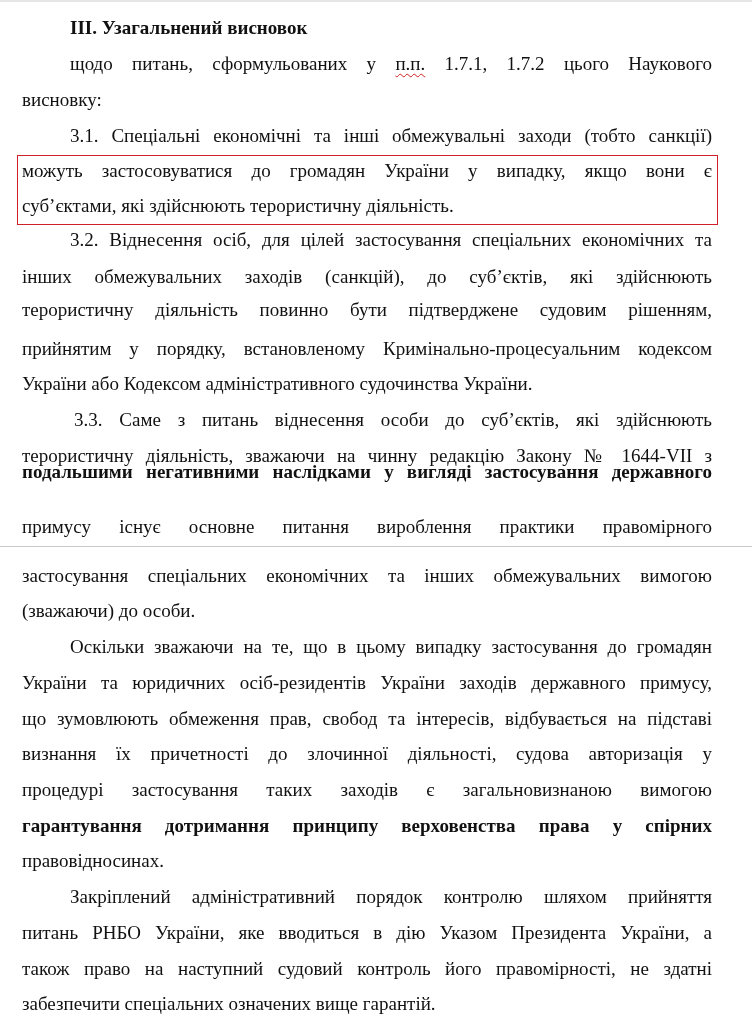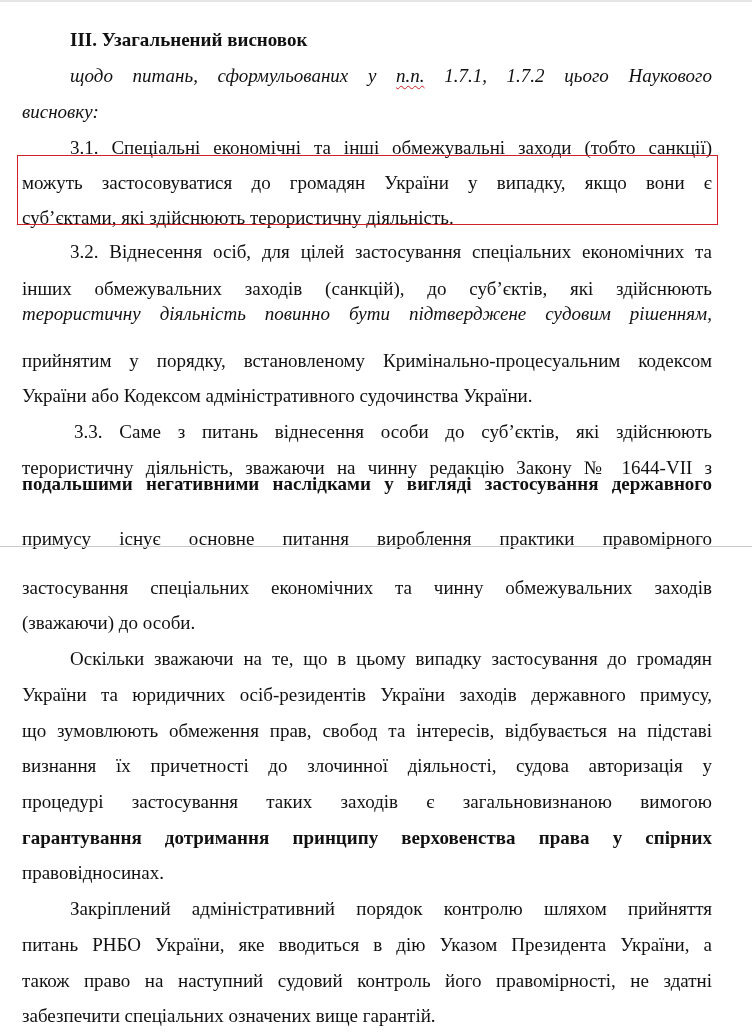"III. Узагальнений висновок" .line { margin-top: 12px -> none }
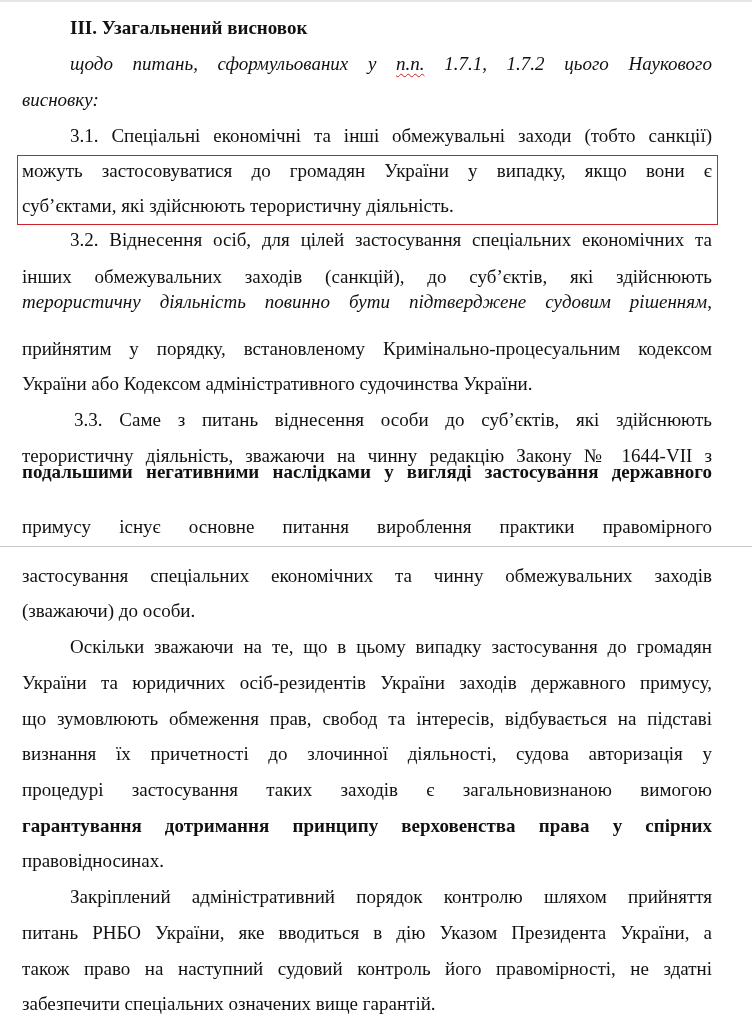"щодо питань, сформульованих у п.п." .italic { font-style: italic -> none }
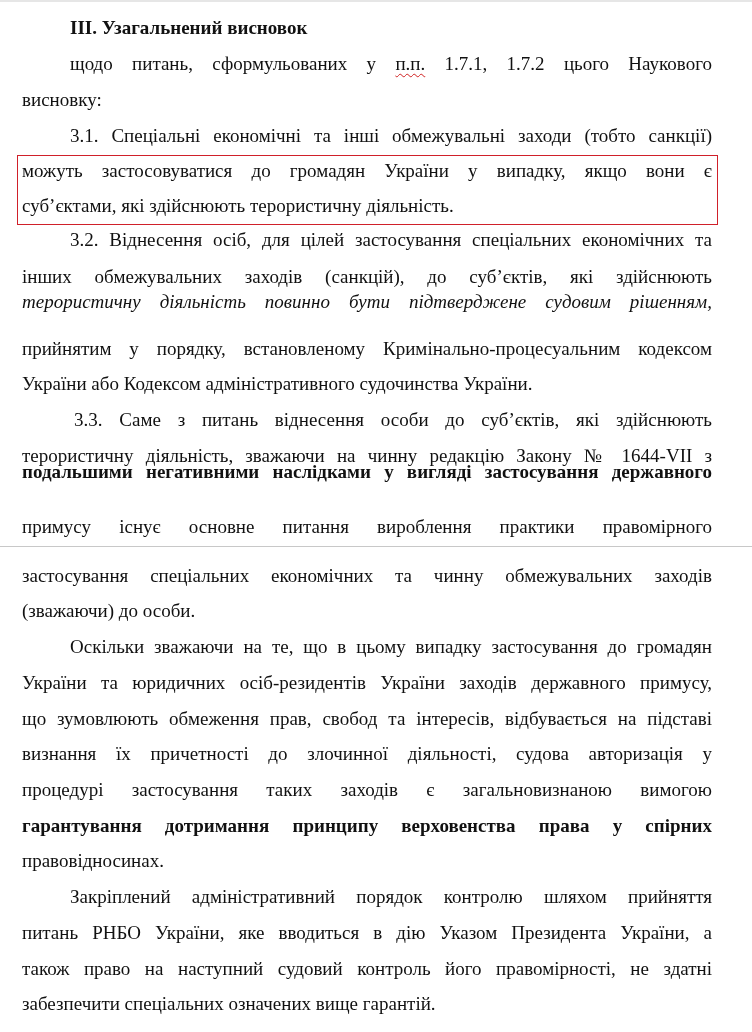"терористичну діяльність повинно бути" div.line { font-style: italic -> none; top: 290px -> 298px }
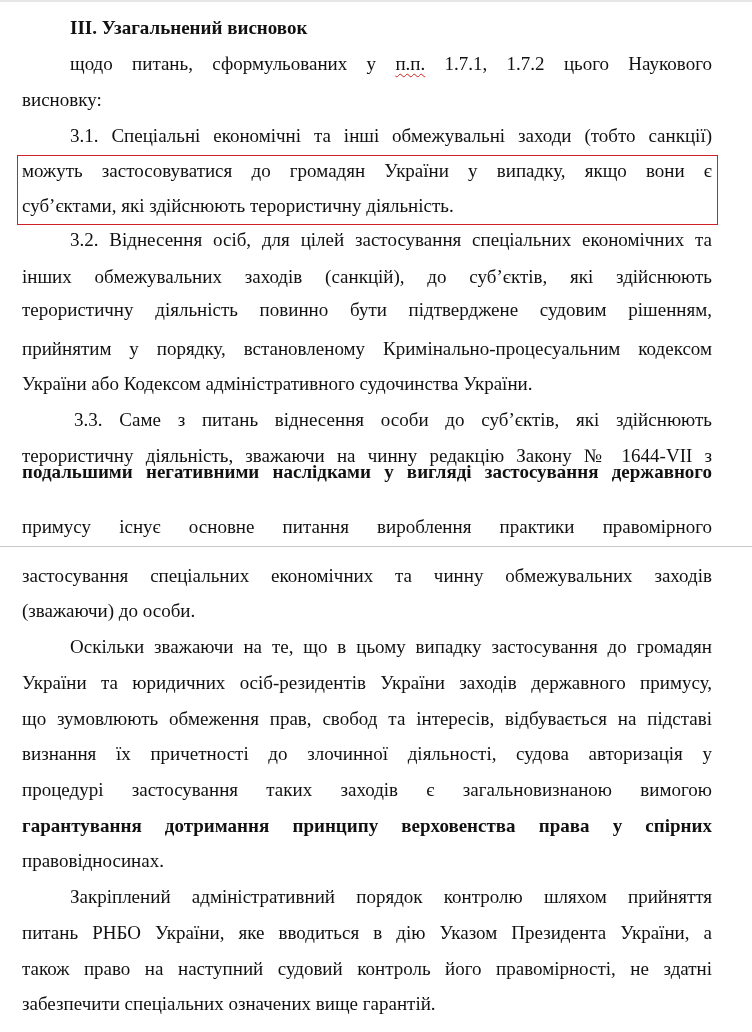"застосування спеціальних економічних та" div.line { text: чинну обмежувальних заходів -> інших обмежувальних вимогою }
